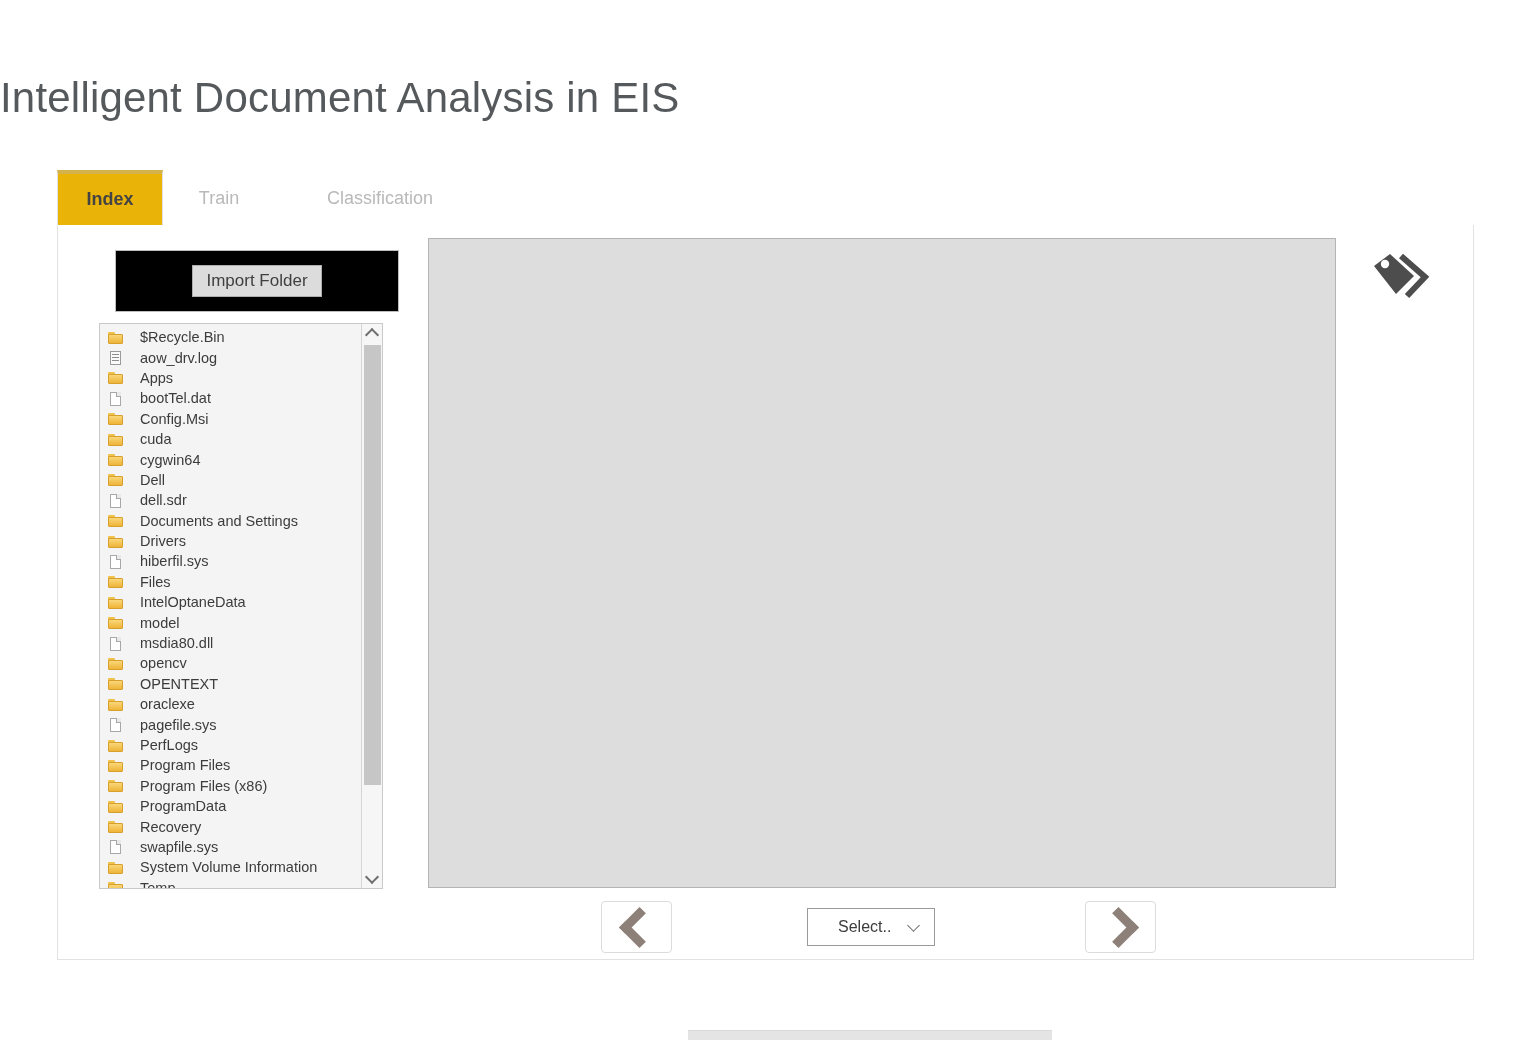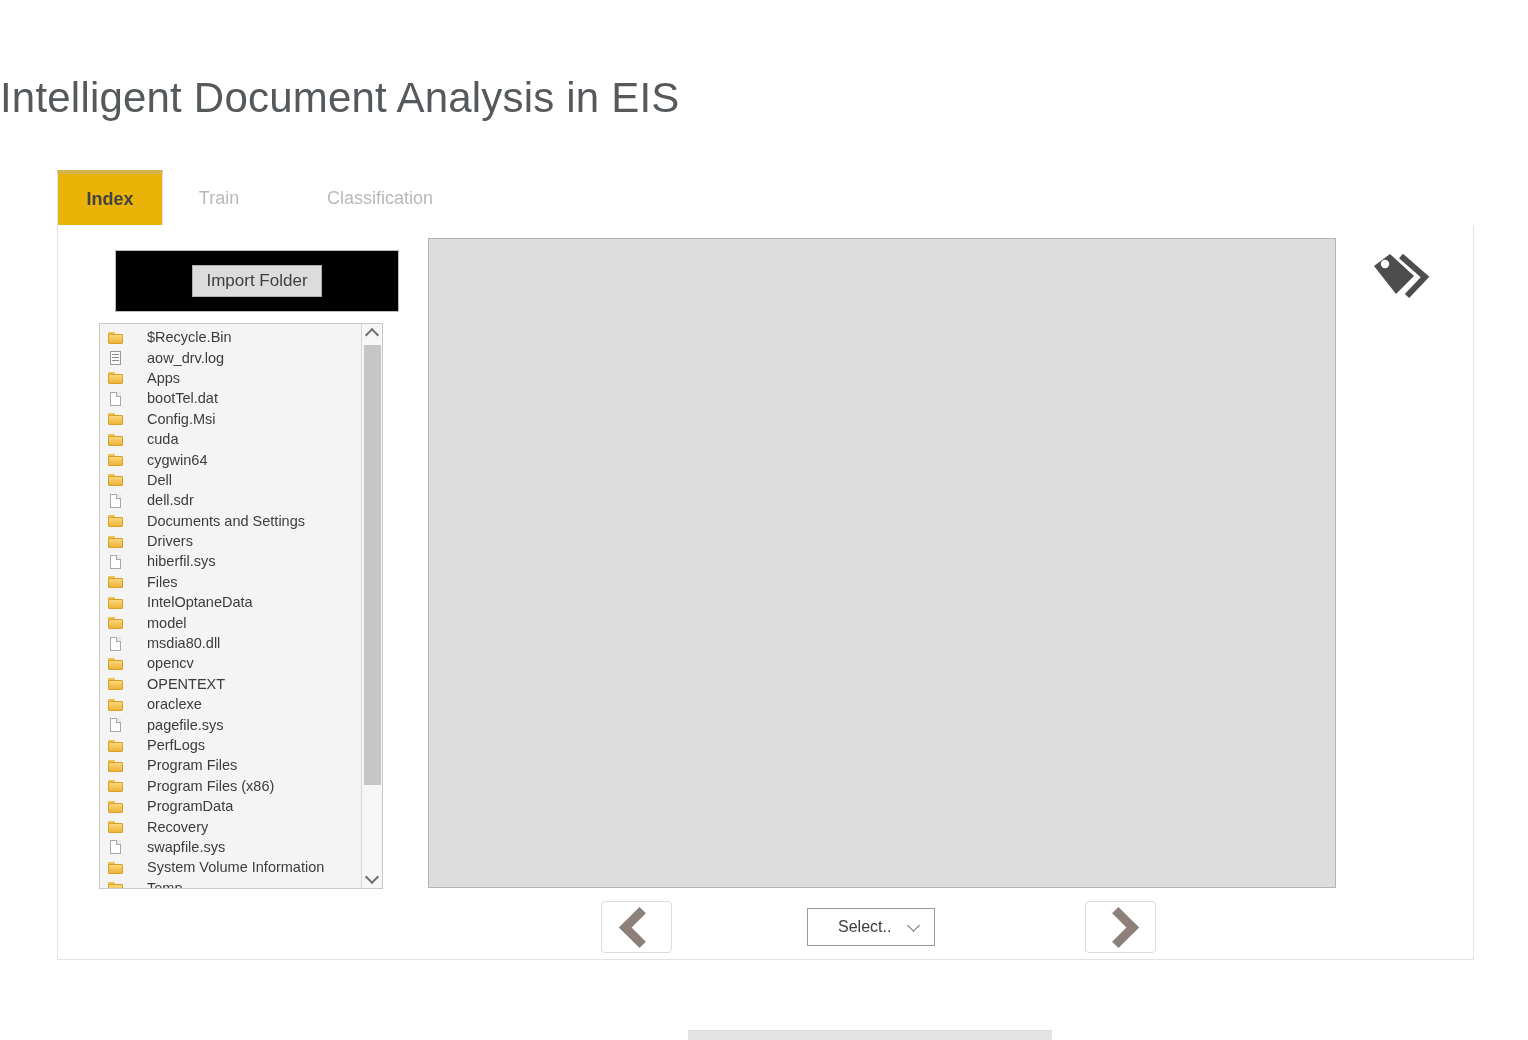"$Recycle.Bin" .file-row .label { margin-left: 24px -> 17px }
